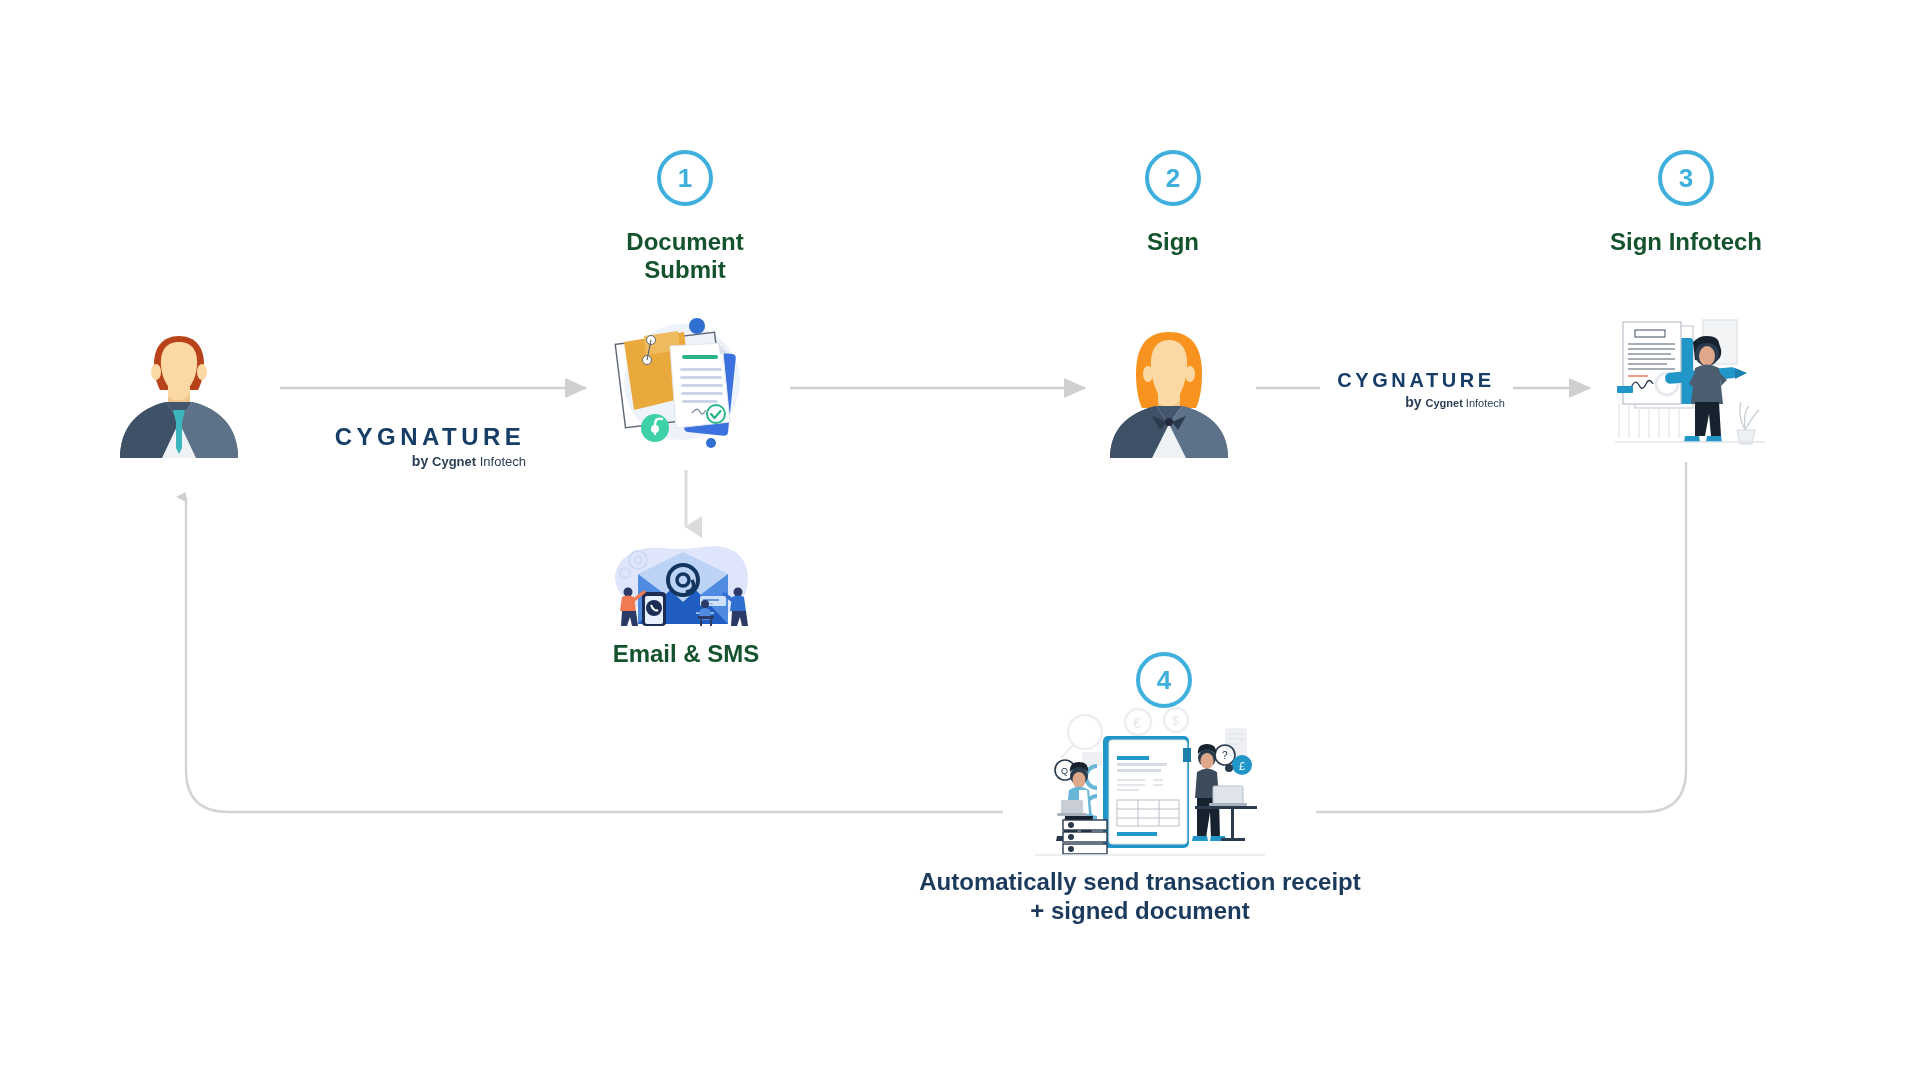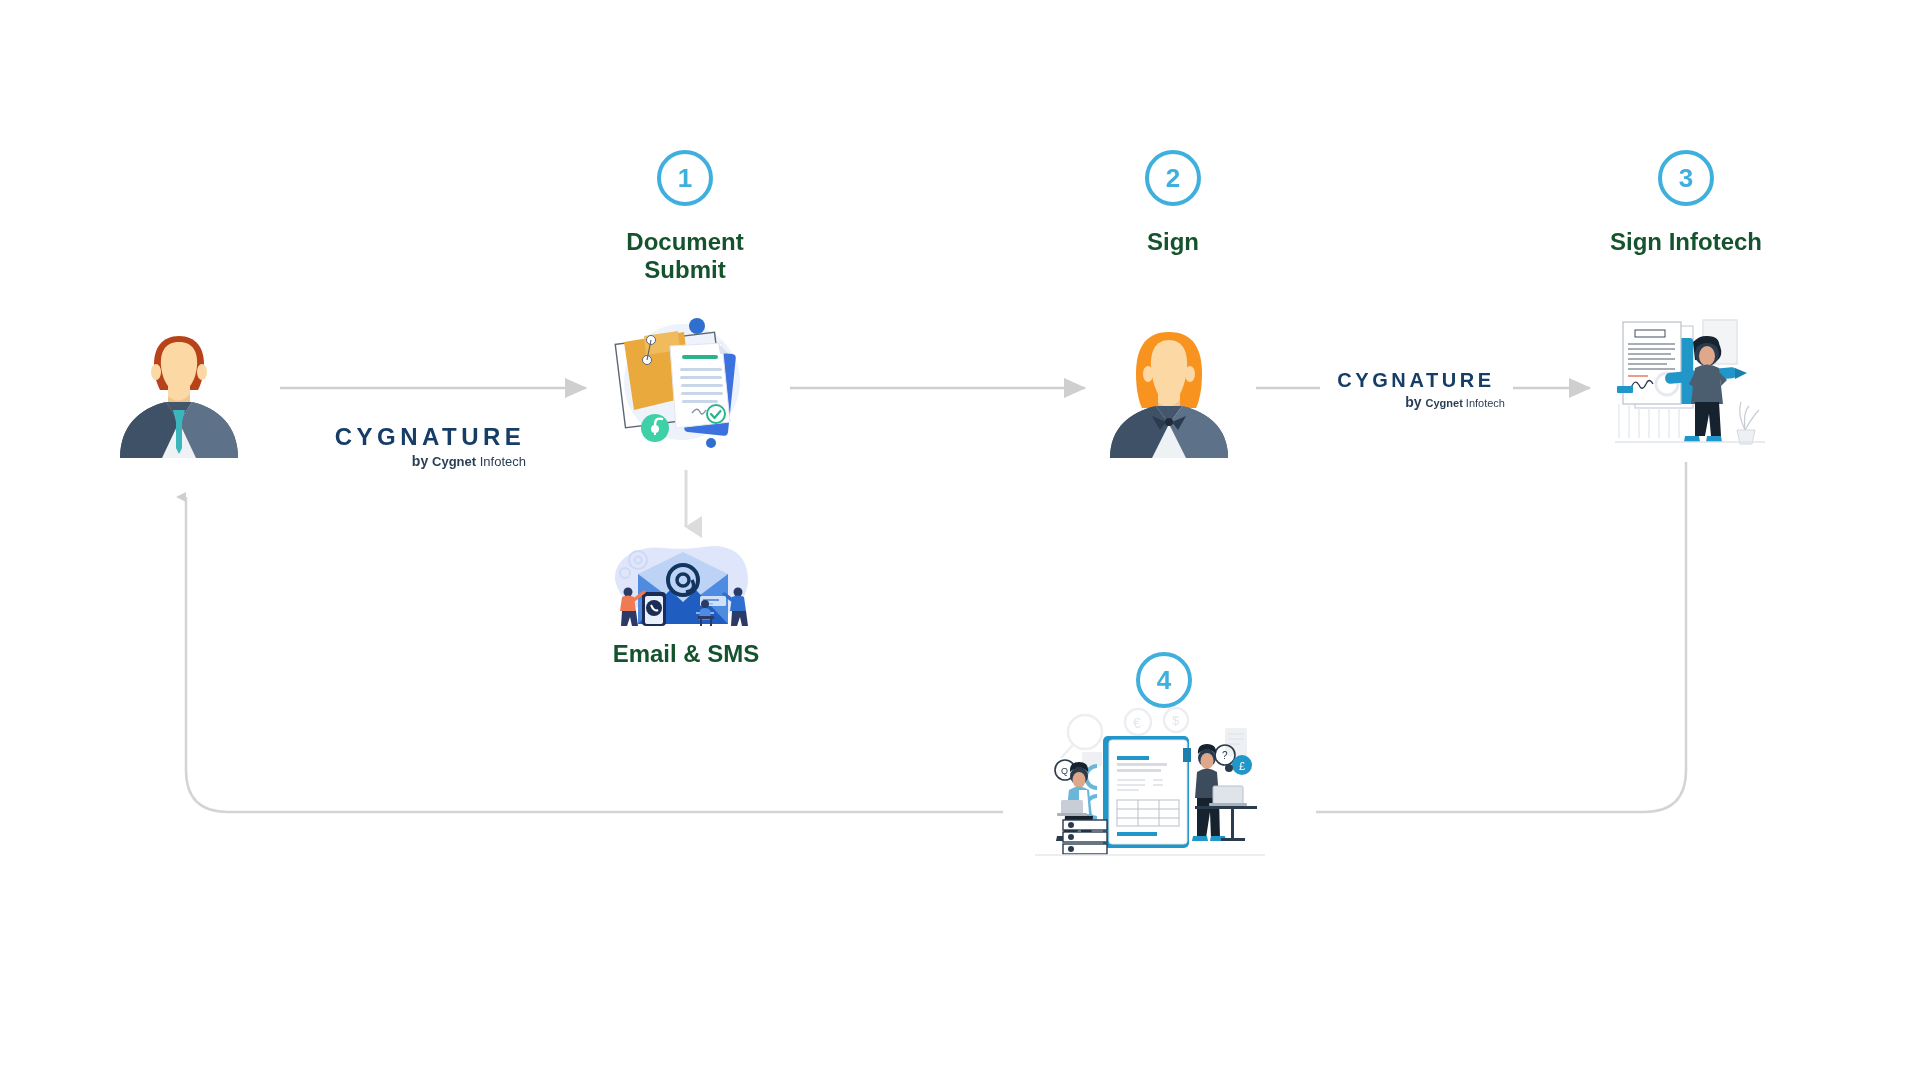"Automatically send transaction receipt" div.caption { html: none -> <div>Automatically send transaction receipt + signed document</div> }
